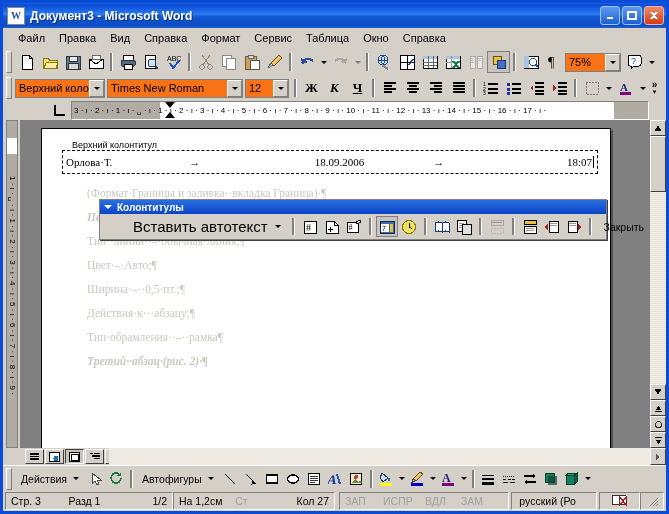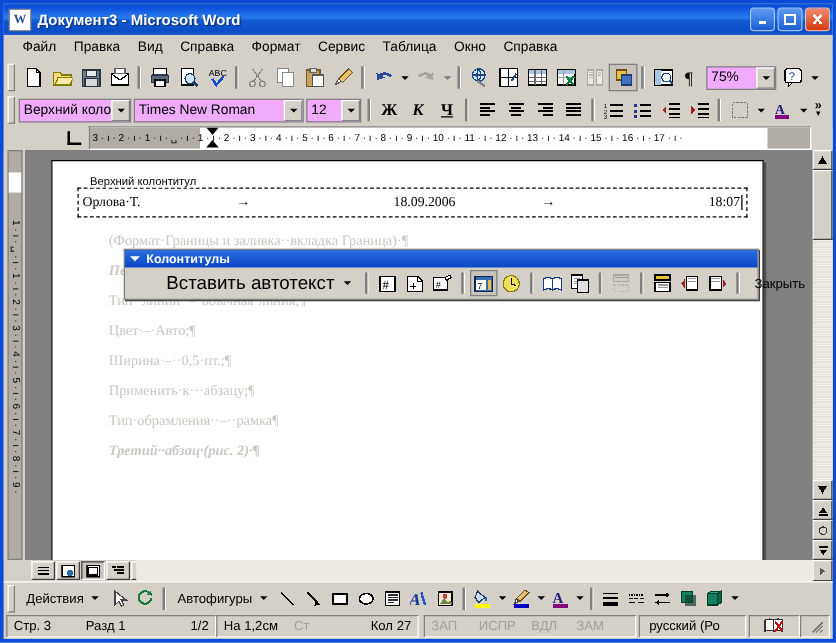"75%" .combo { background: #f0abfc -> #f97316 }
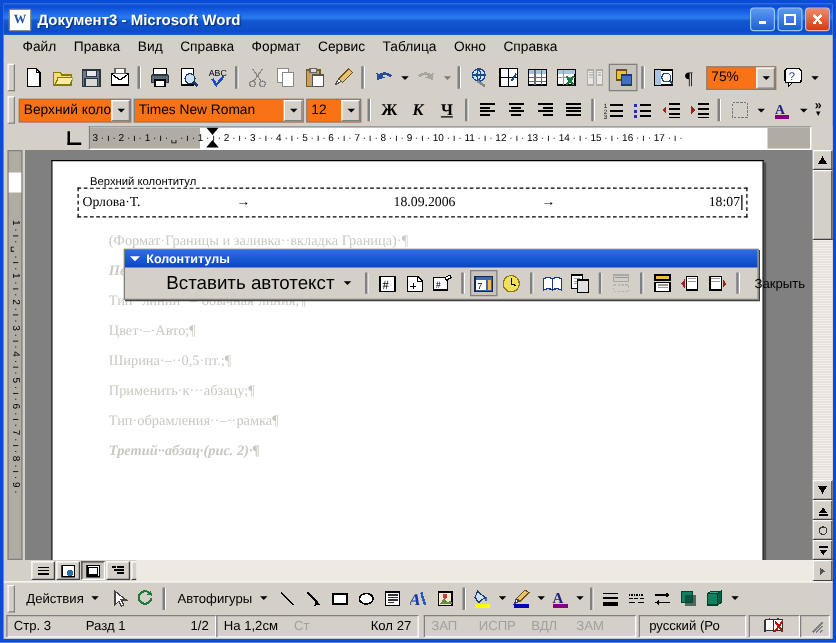"Применить·к···абзацу;¶" div.ln { text: Применить -> Действия }
